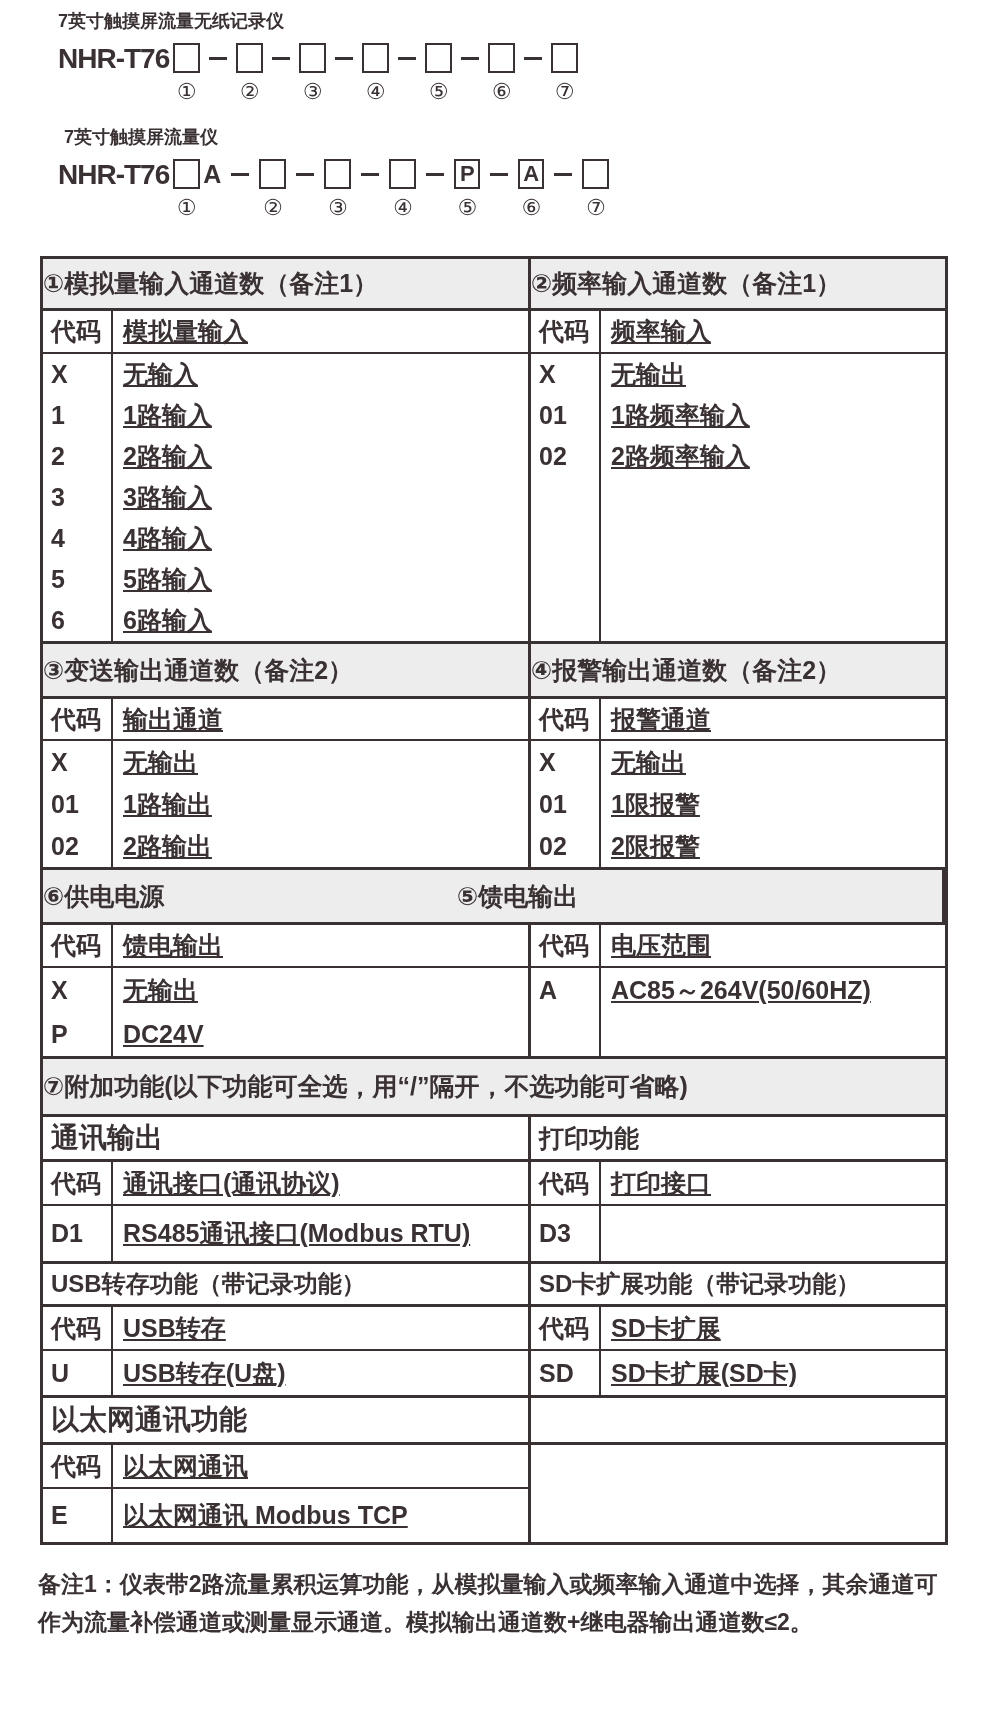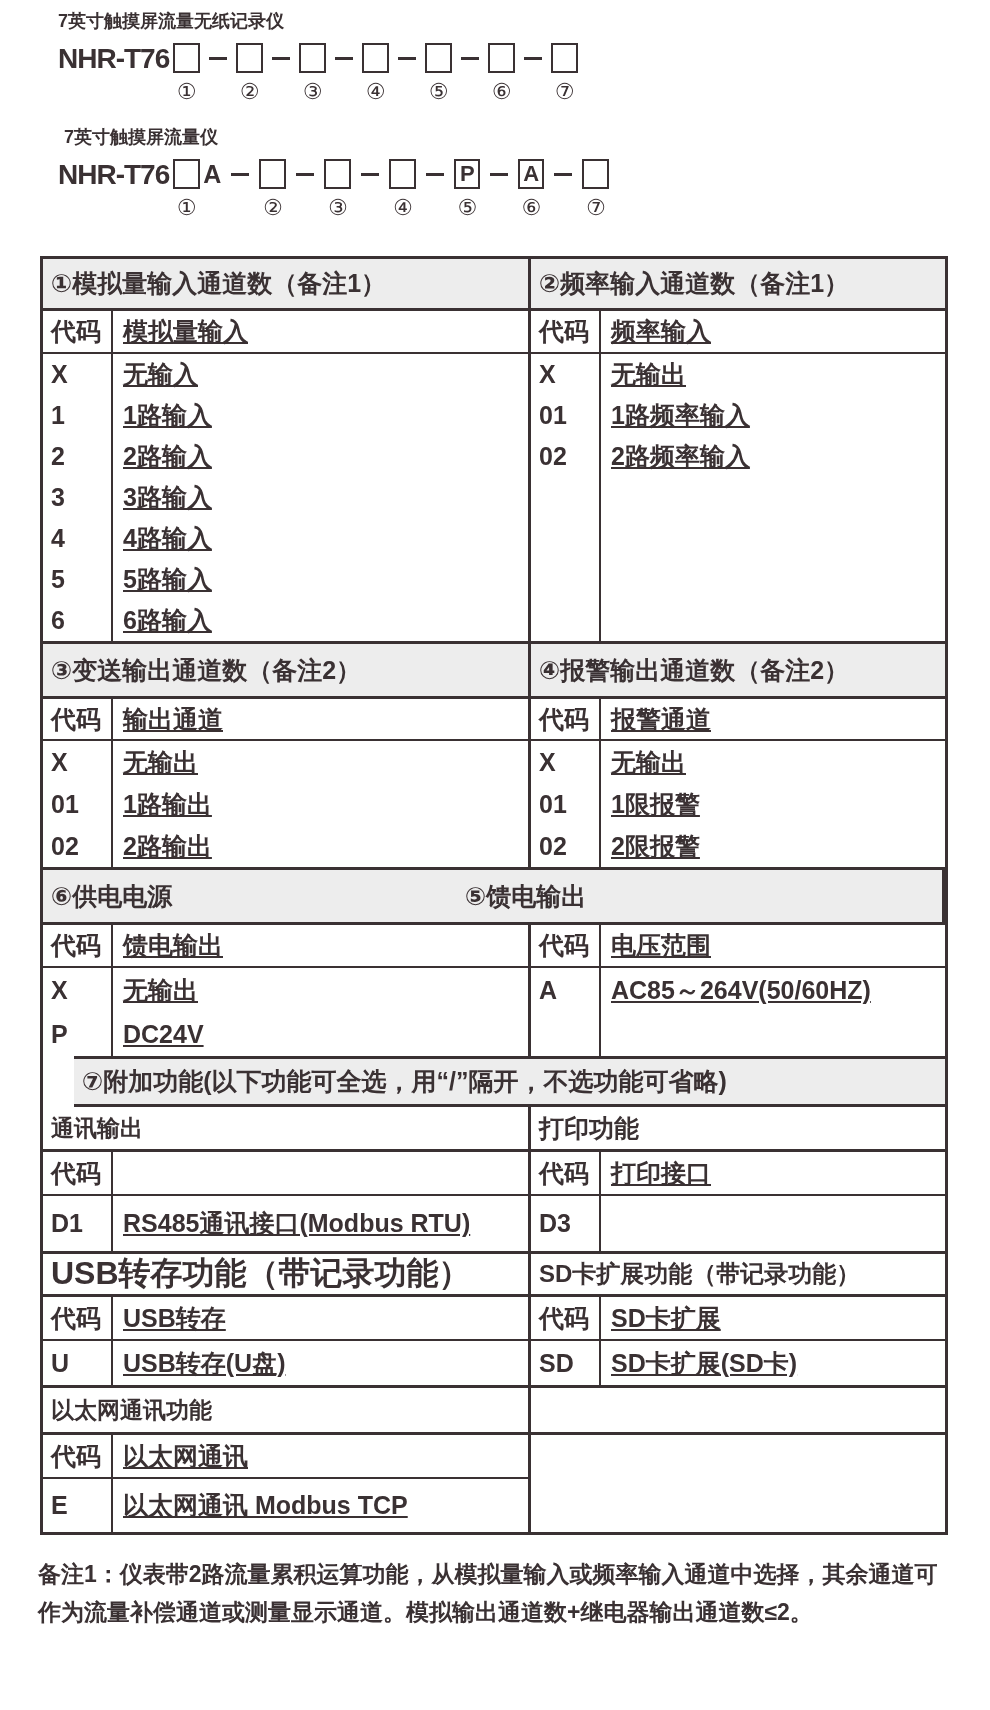"①模拟量输入通道数（备注1）" .bcell { padding-left: 8px -> none }
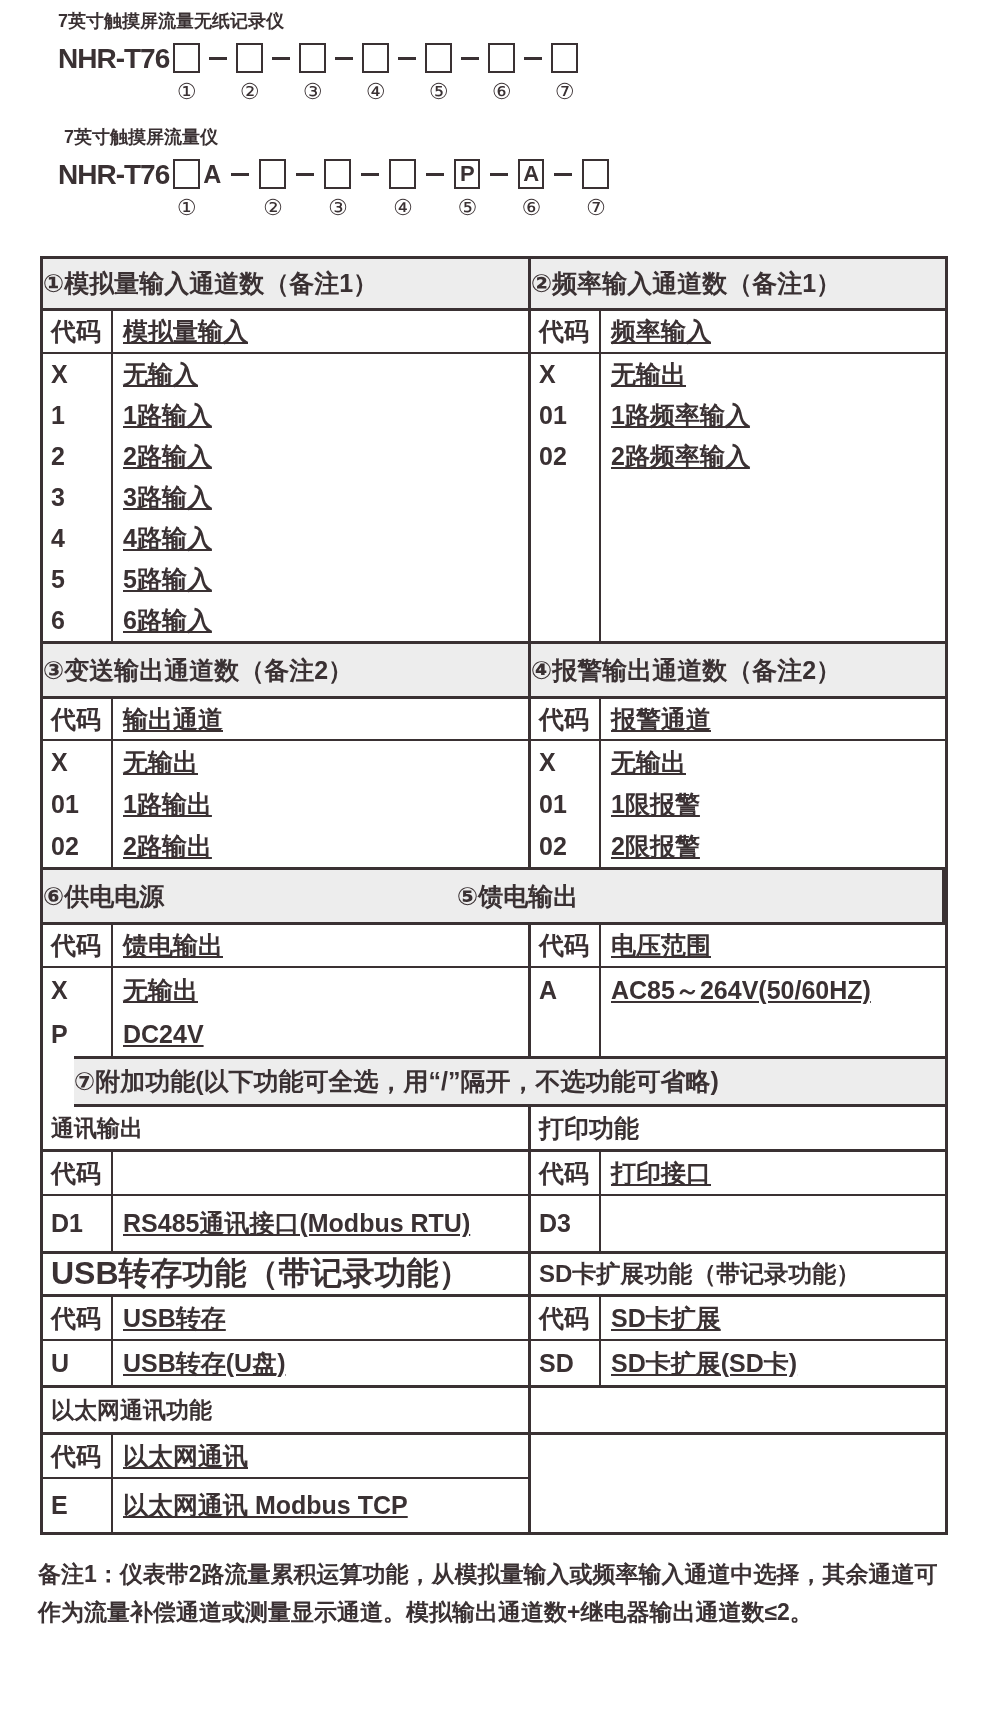"⑦附加功能(以下功能可全选，用“/”隔开，不选功能可省略)" .band.b7 { height: 51px -> 61px; margin-left: 31px -> none }
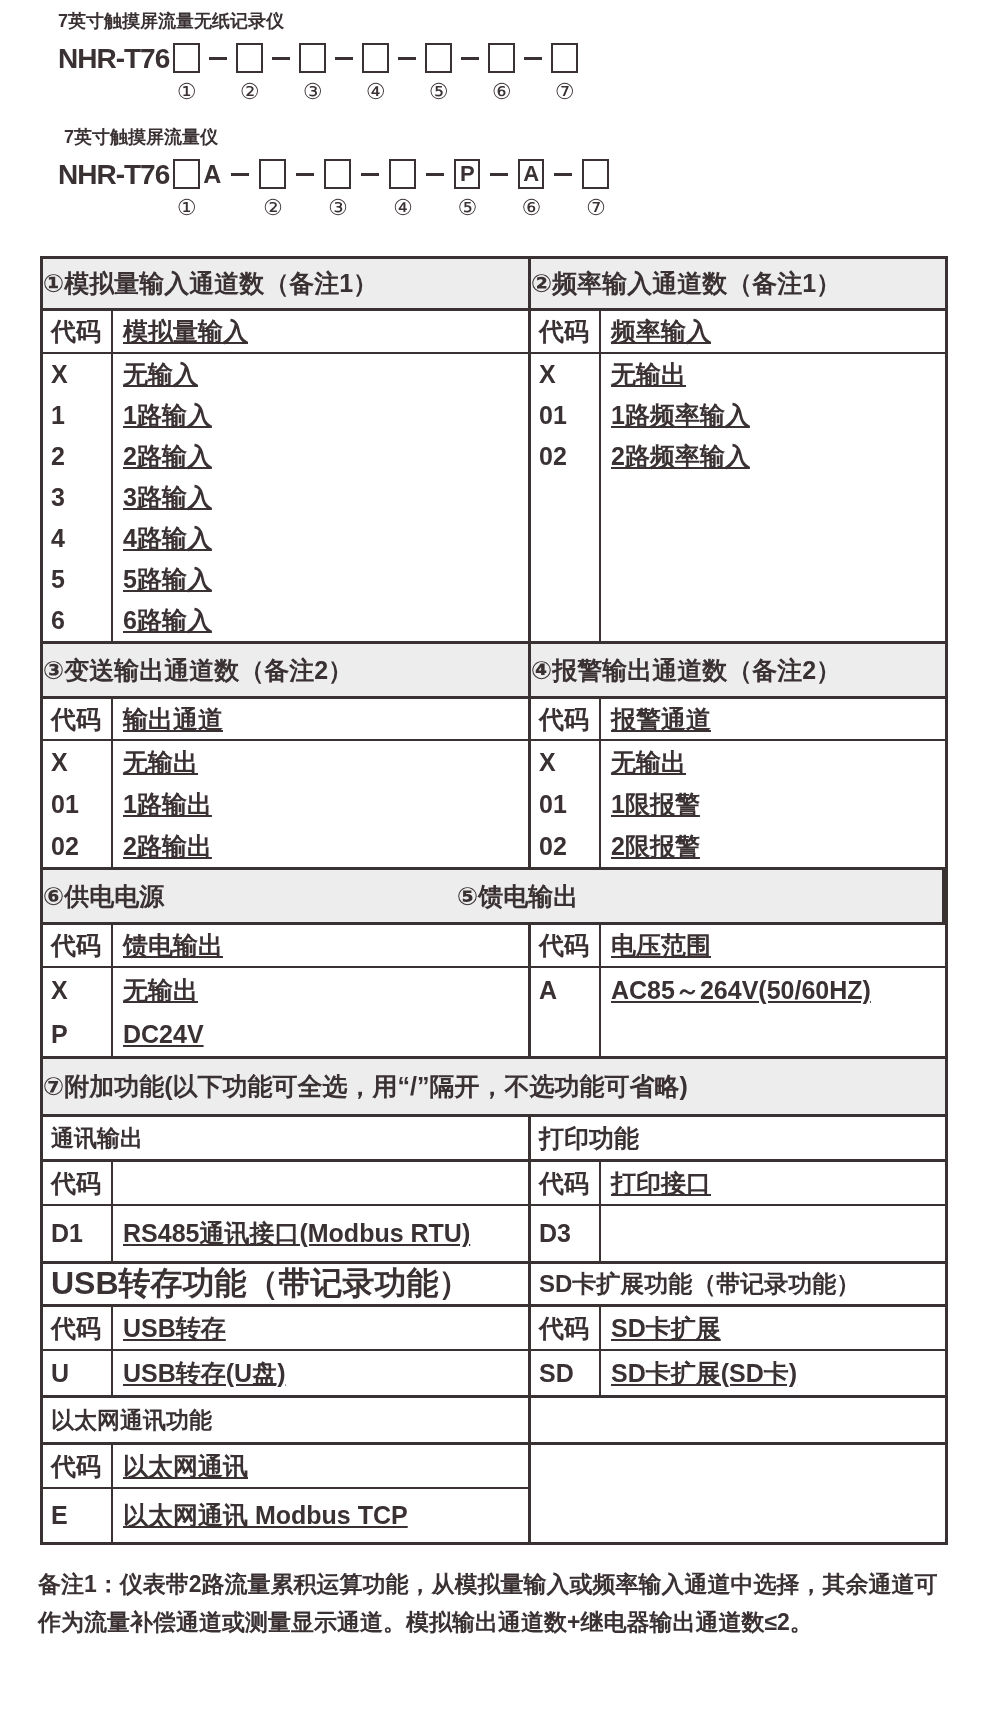"通讯输出" .tl { font-size: 23px -> 28px }
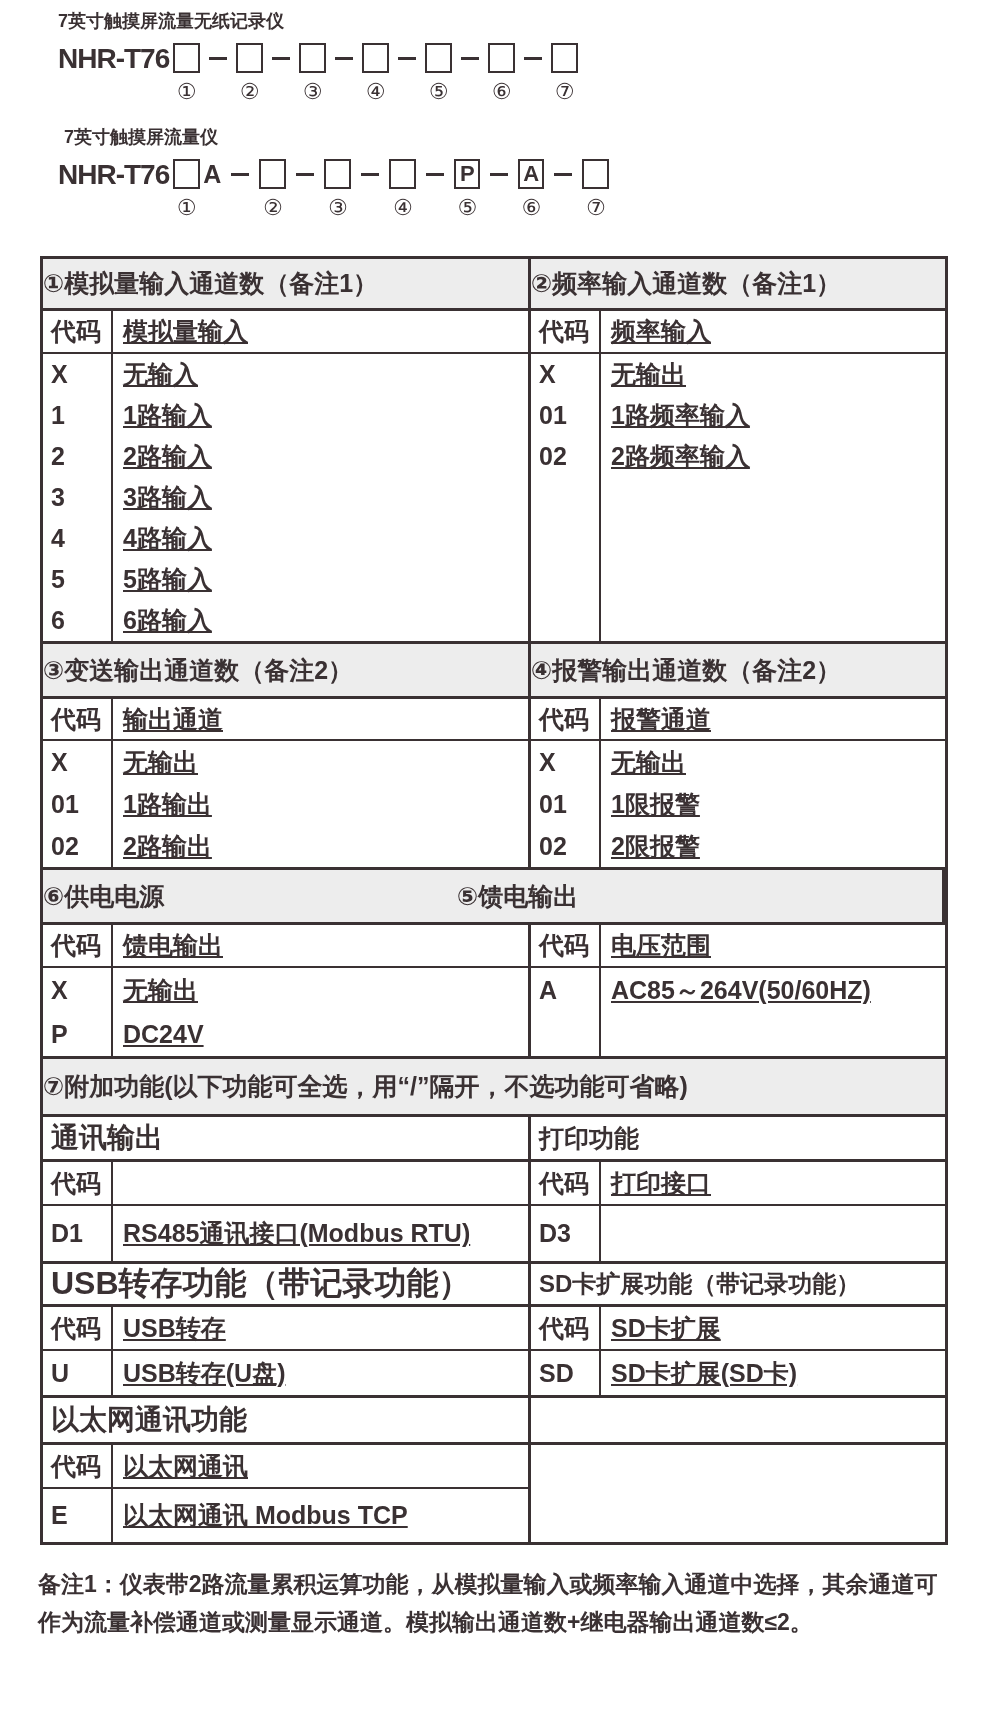"通讯接口(通讯协议)" div.d { html: none -> <div>通讯接口(通讯协议)</div> }
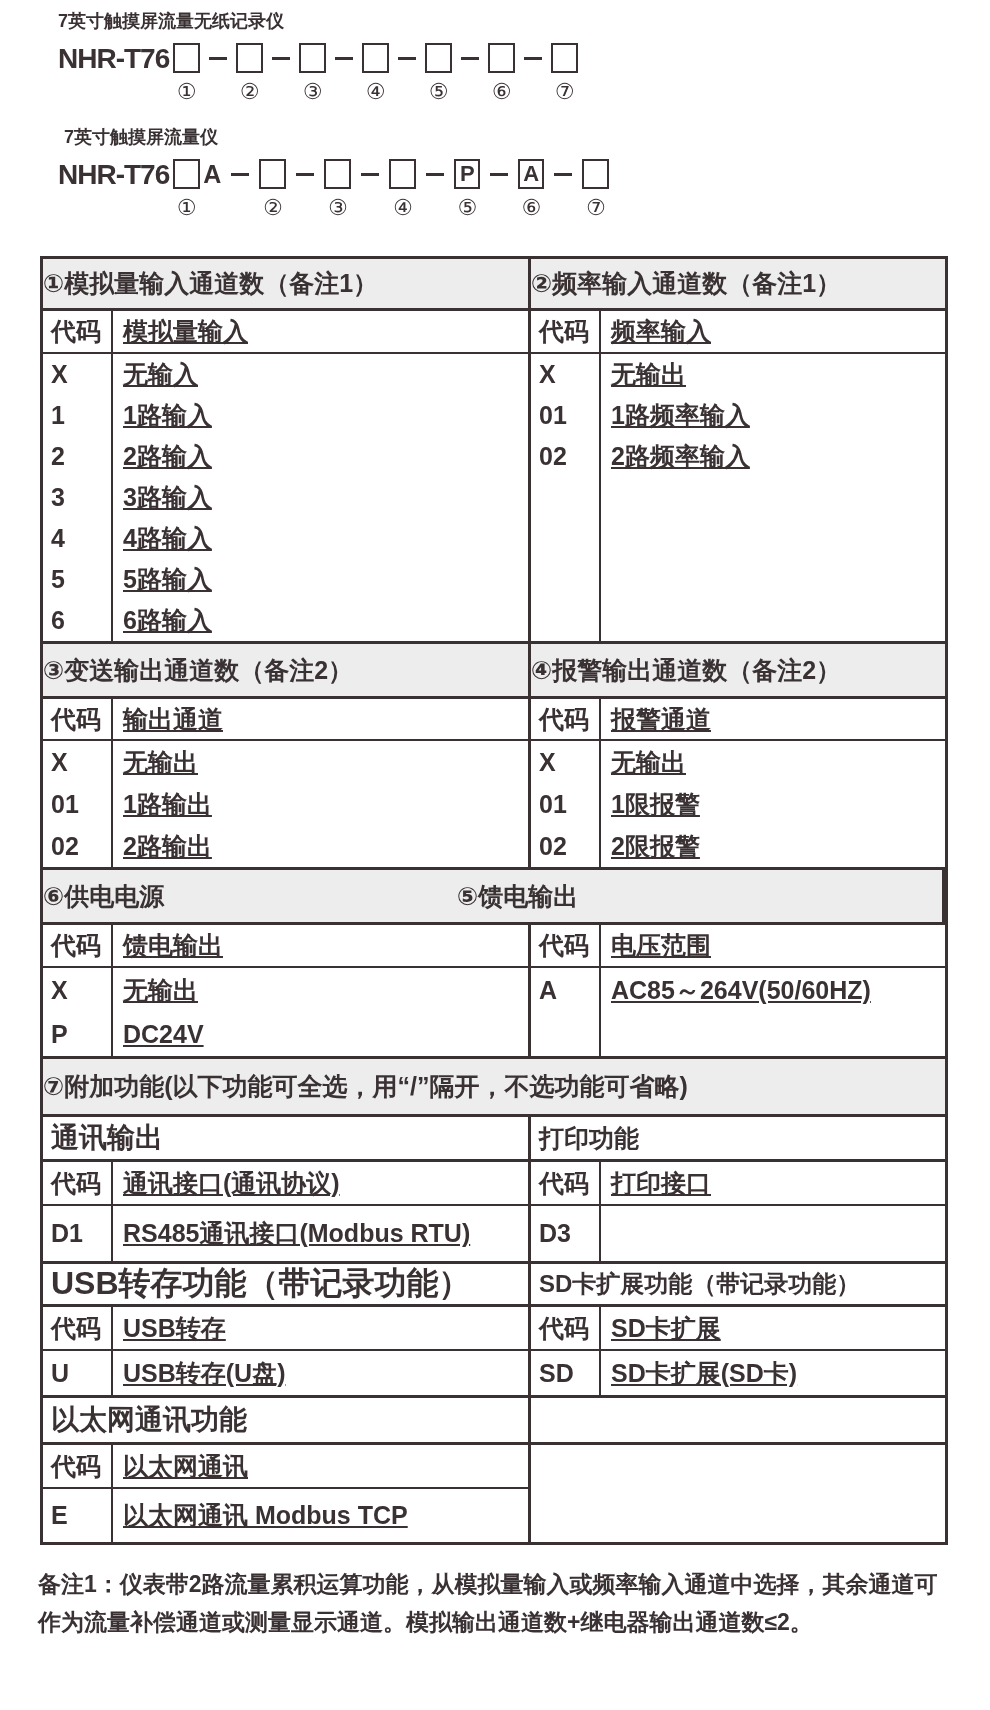"USB转存功能（带记录功能）" div.tl { font-size: 32px -> 24px }
